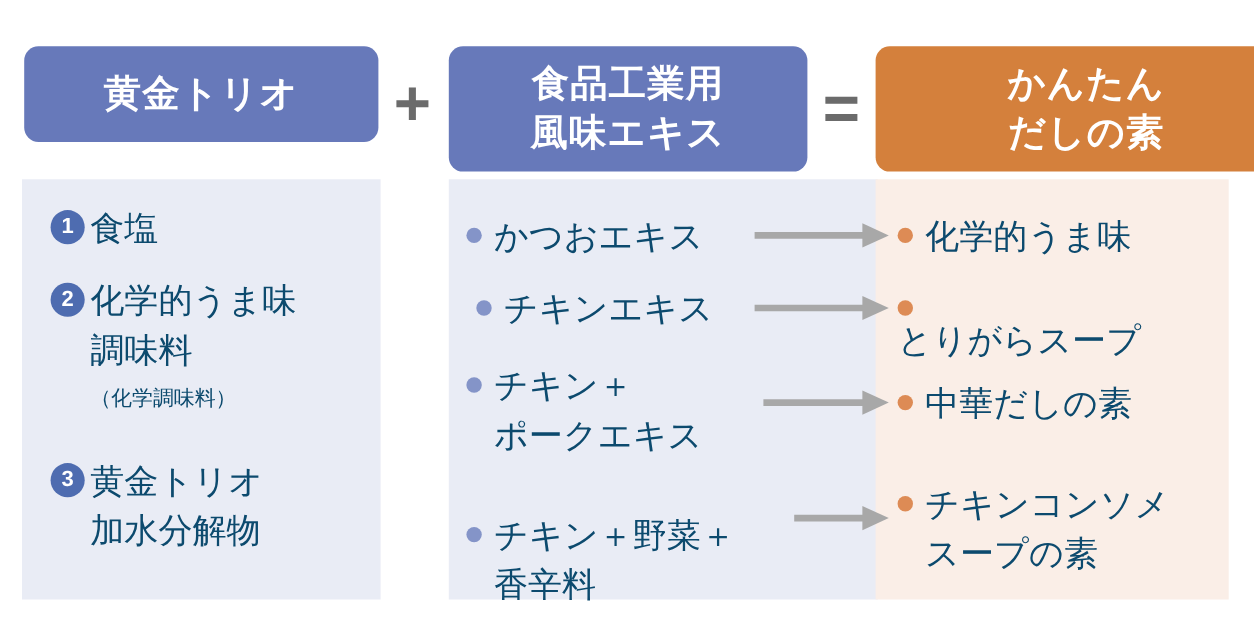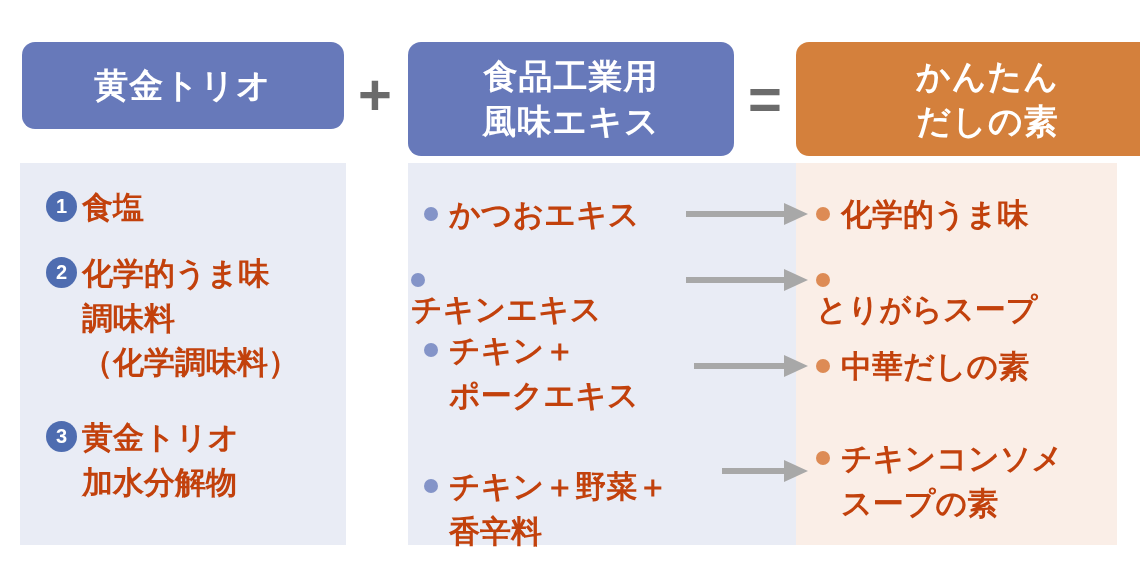"食塩" .lines { color: #c2410c -> #0c4a6e; font-weight: bold -> normal }
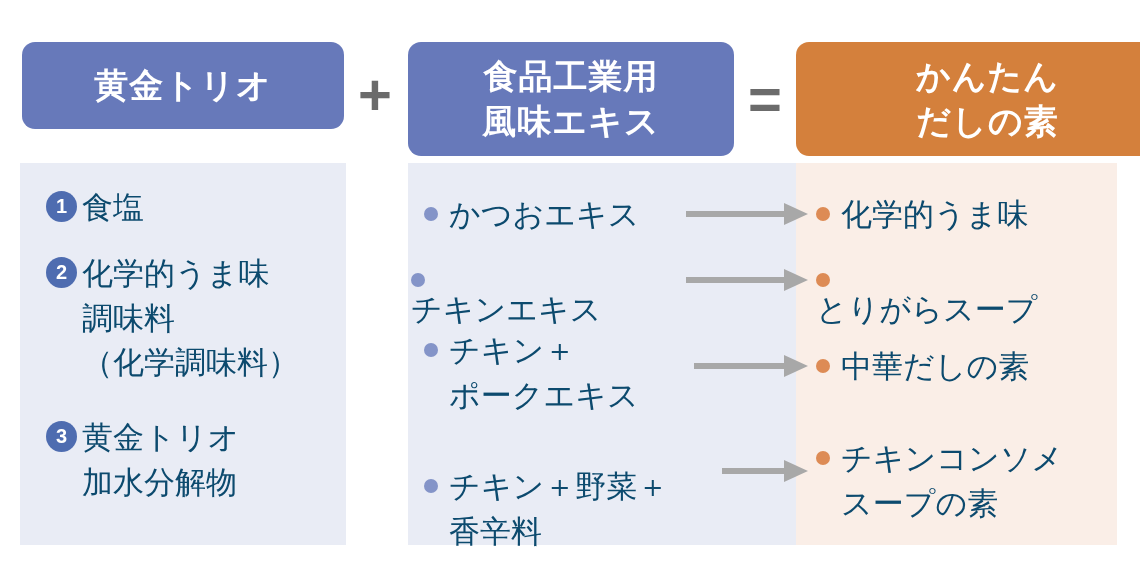"チキンエキス" div.item { flex-direction: column -> none; left: 3px -> 25px }
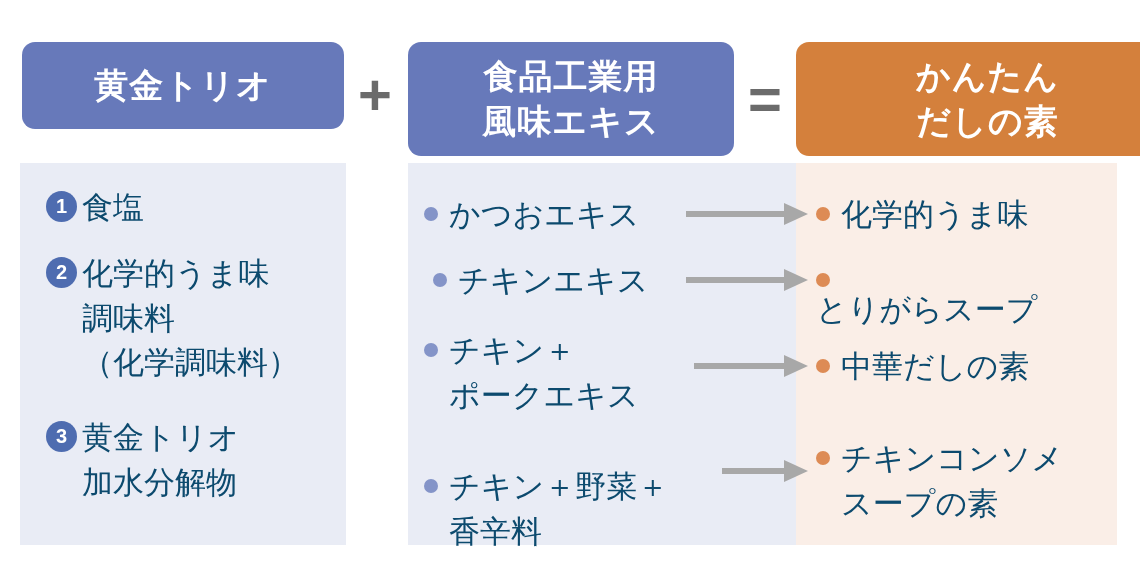"（化学調味料）" .lines .paren { font-size: 31px -> 19px }
